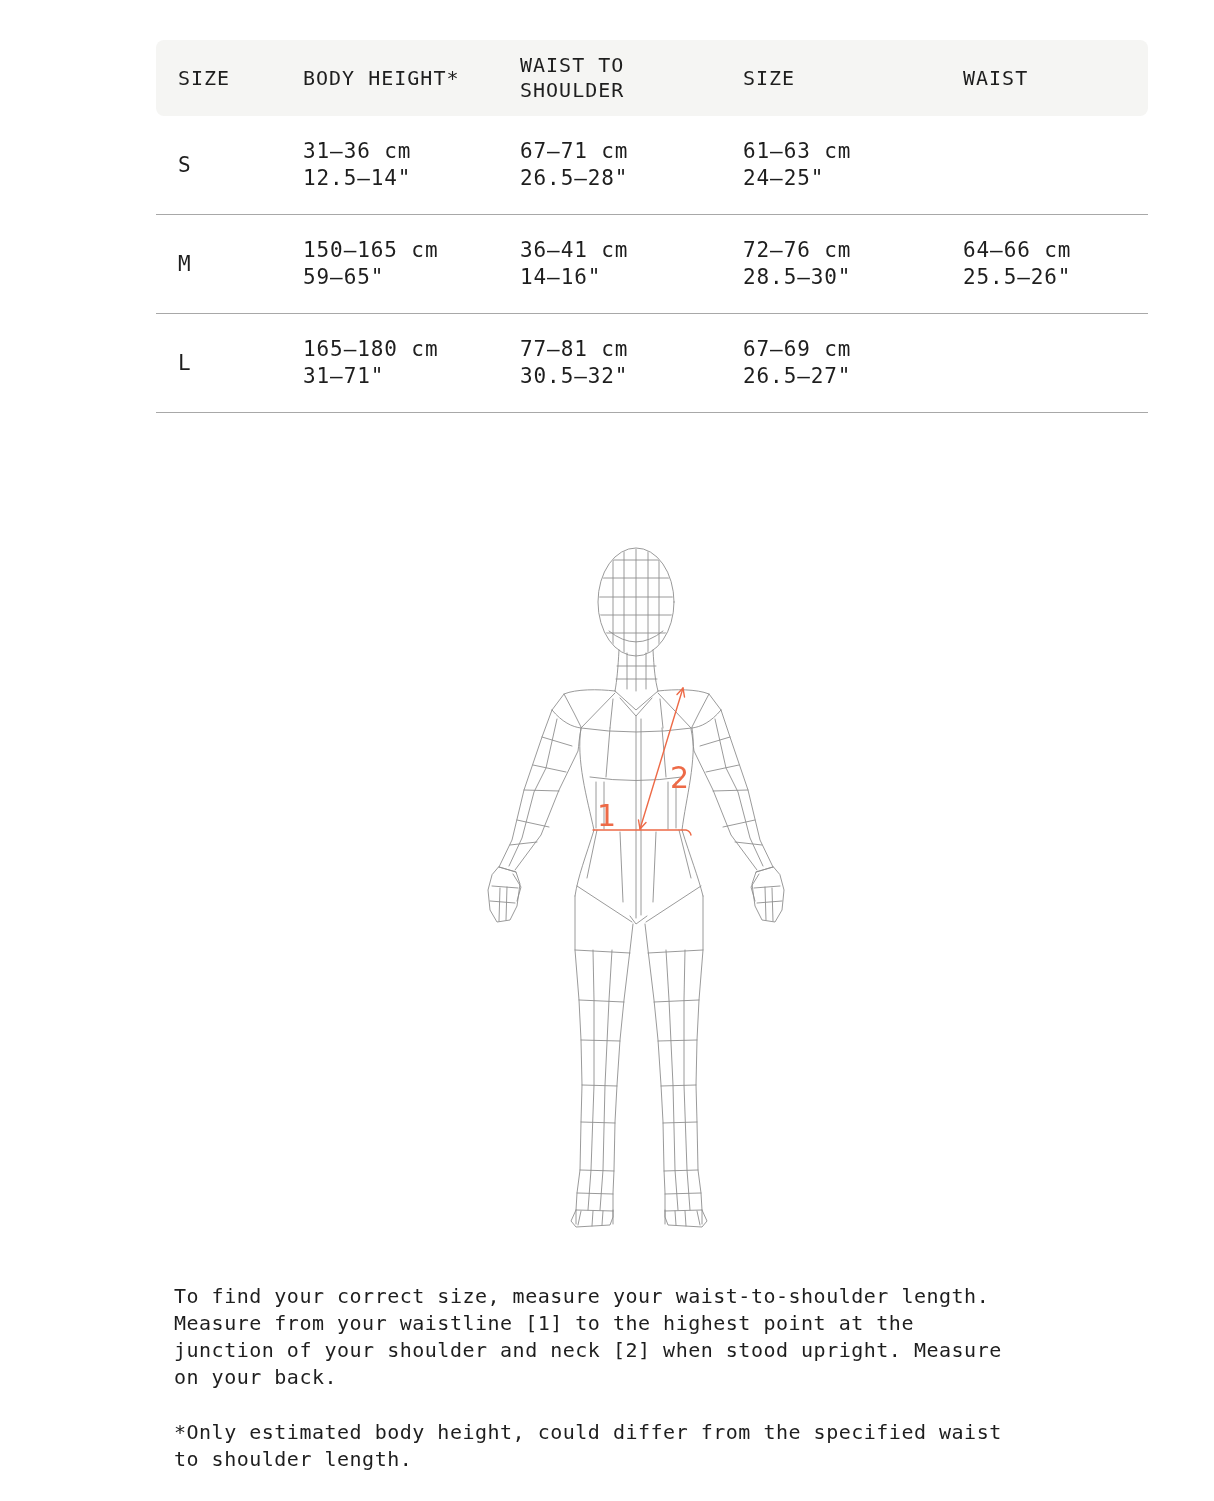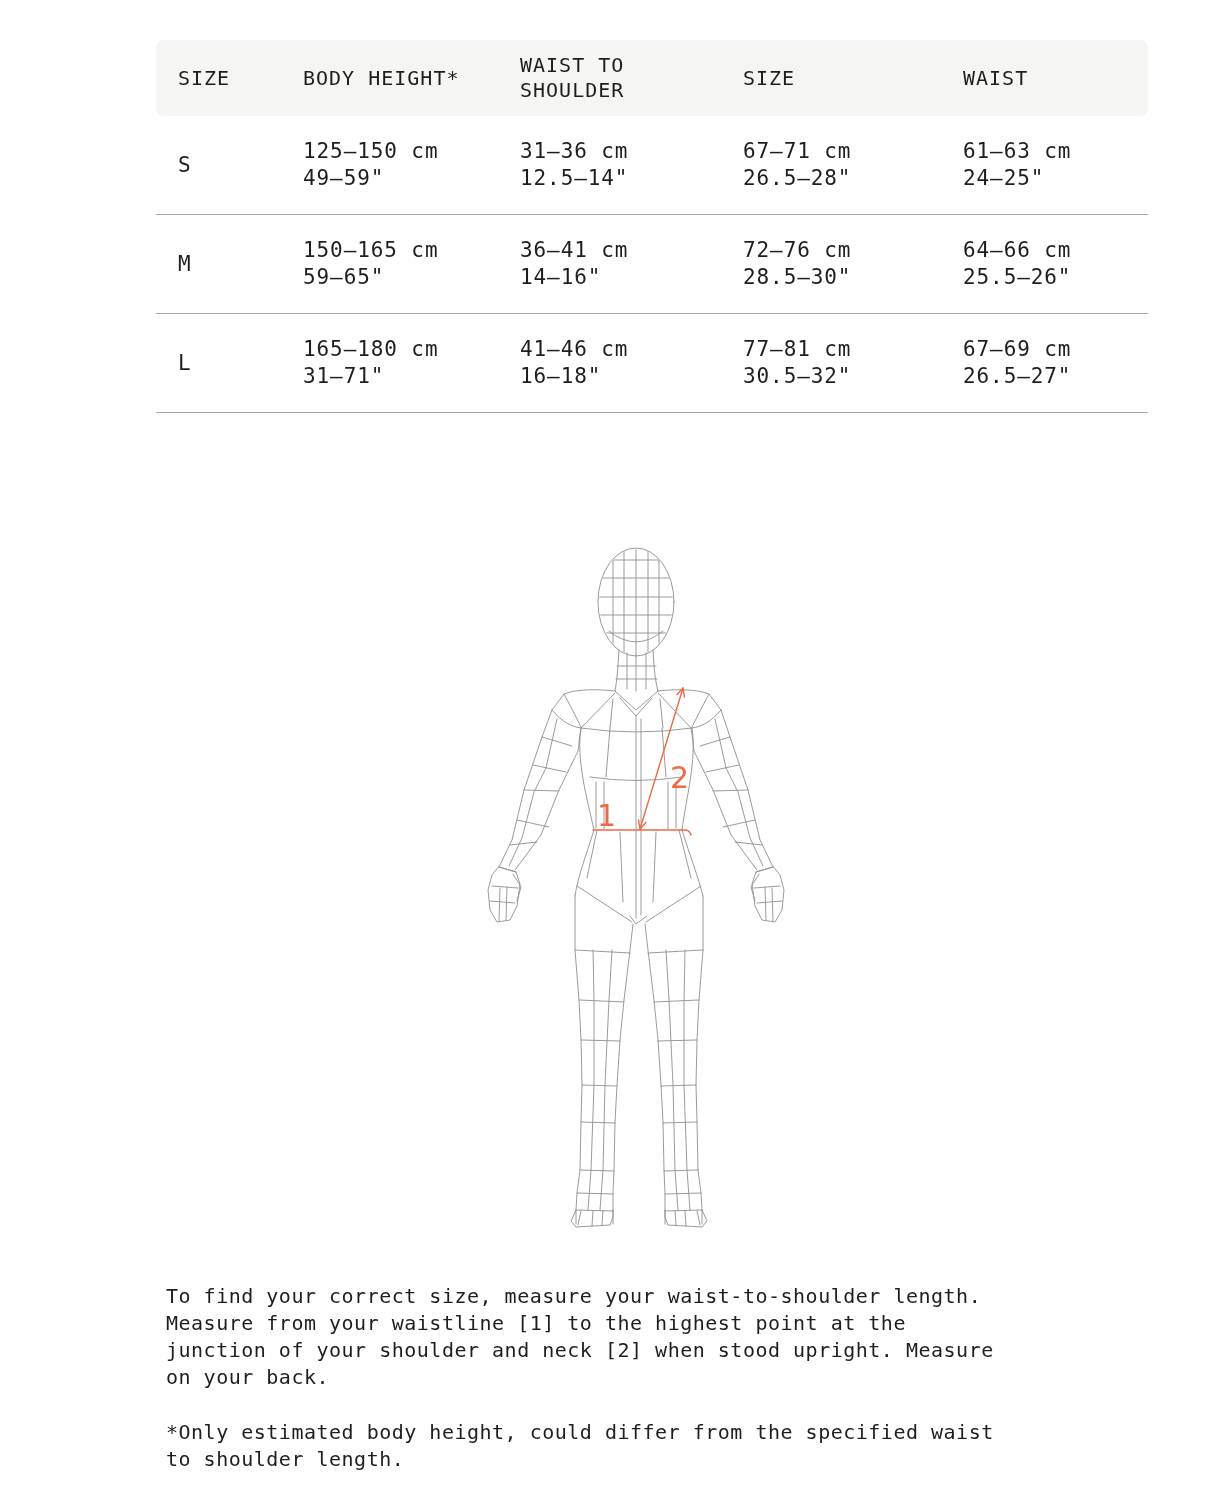"125–150 cm" div.td { html: <div>125–150 cm 49–59"</div> -> none }
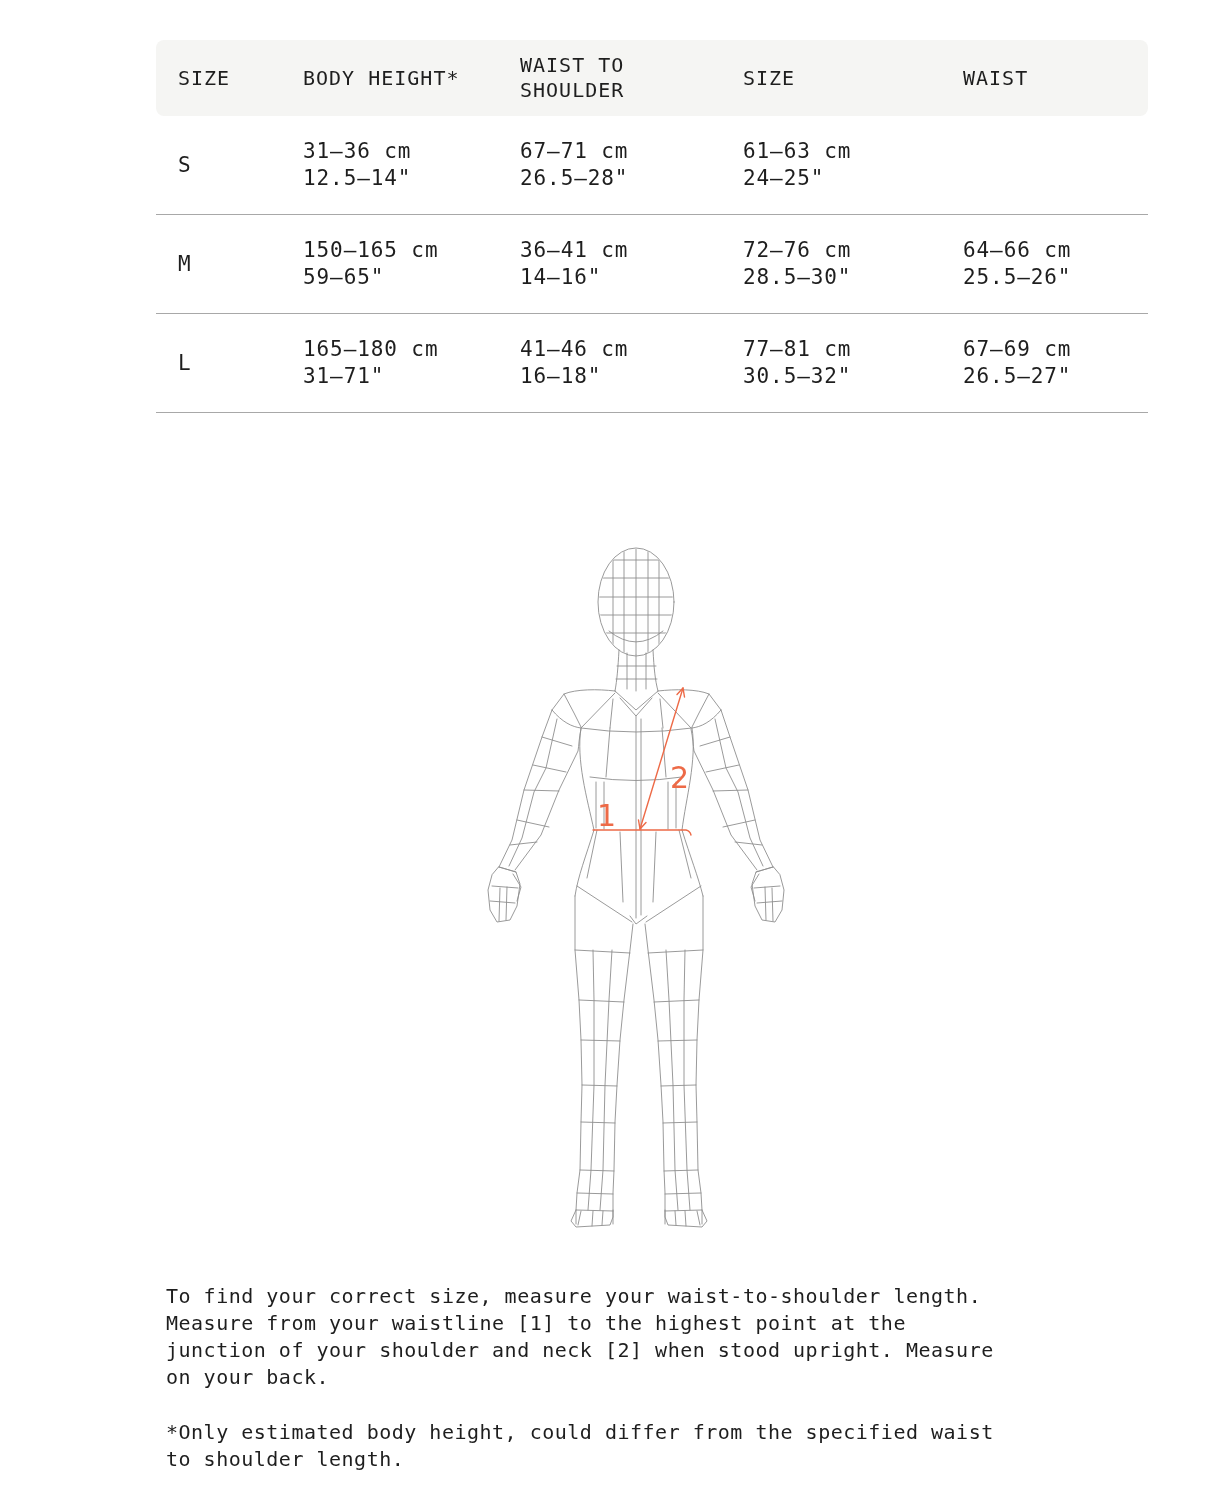"41–46 cm" div.td { html: <div>41–46 cm 16–18"</div> -> none }
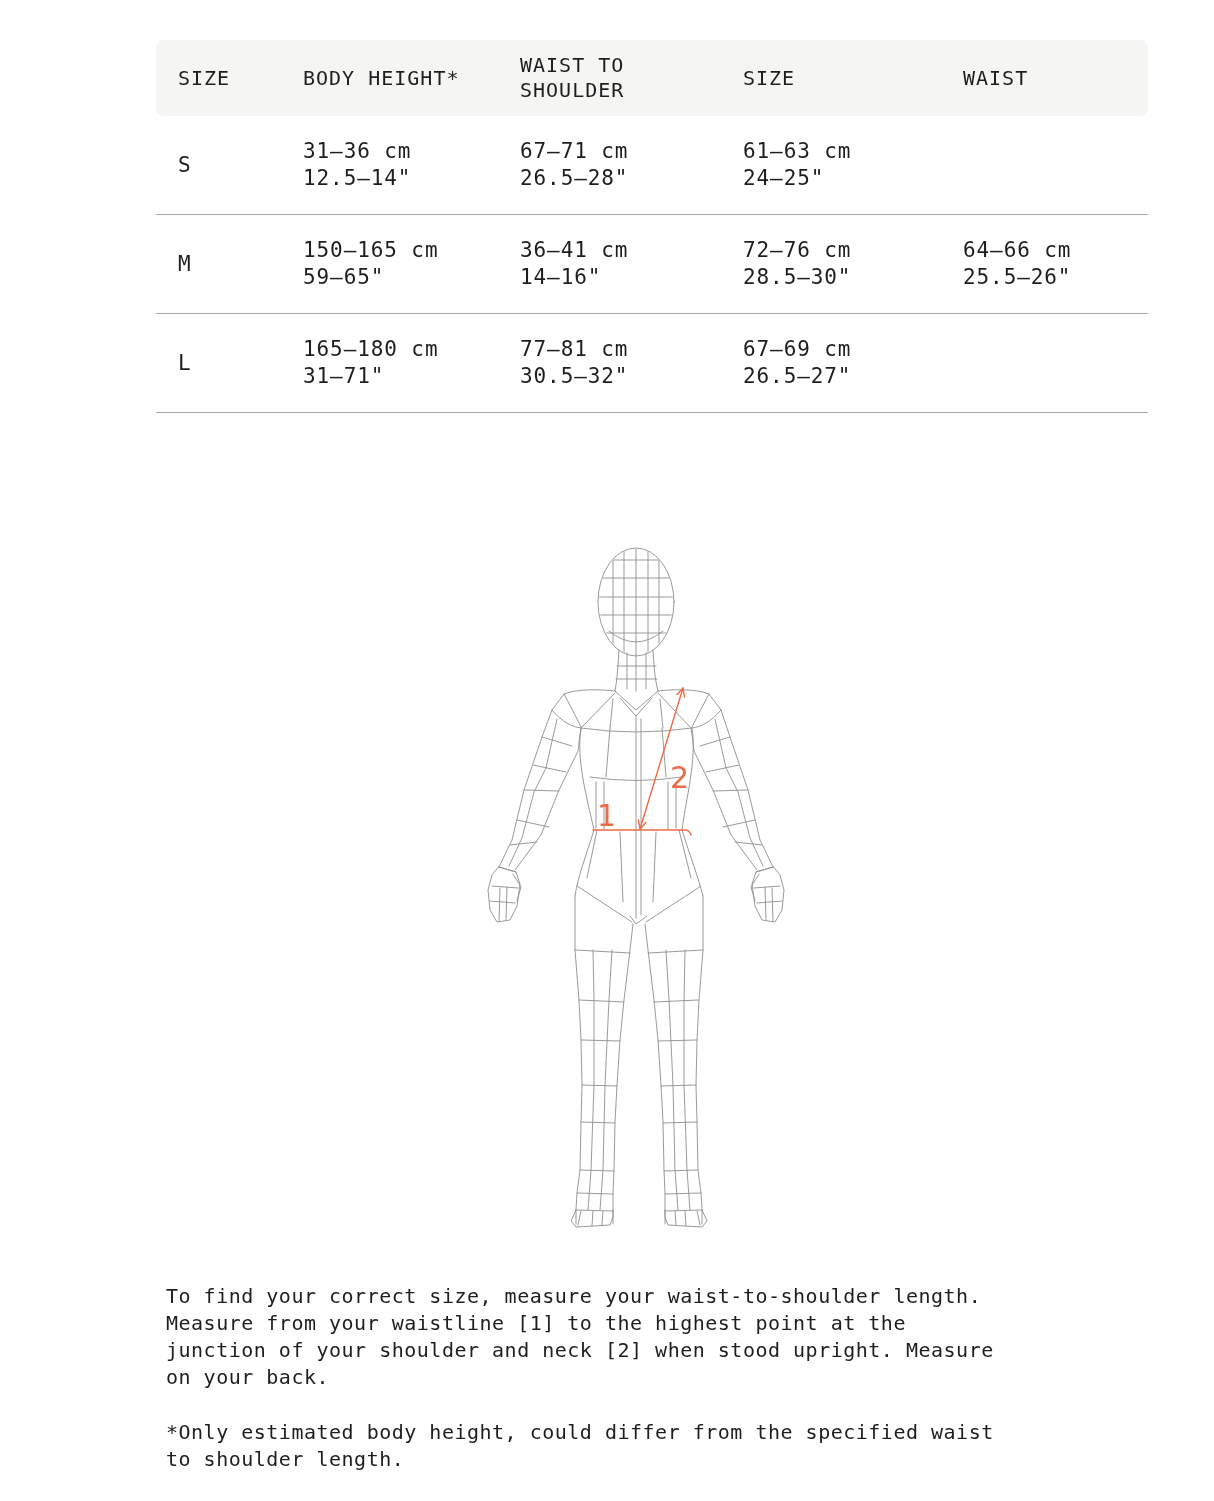"To find your correct size," .notes p { margin-left: none -> 8px }
